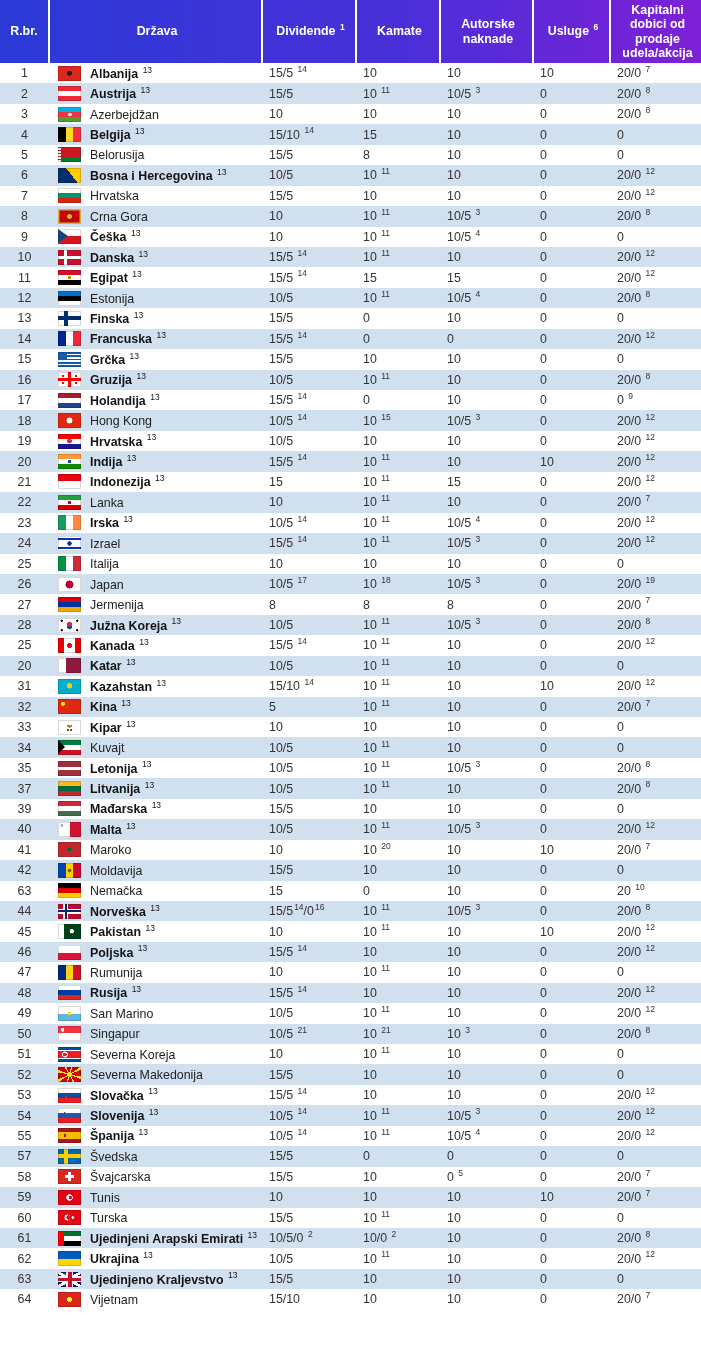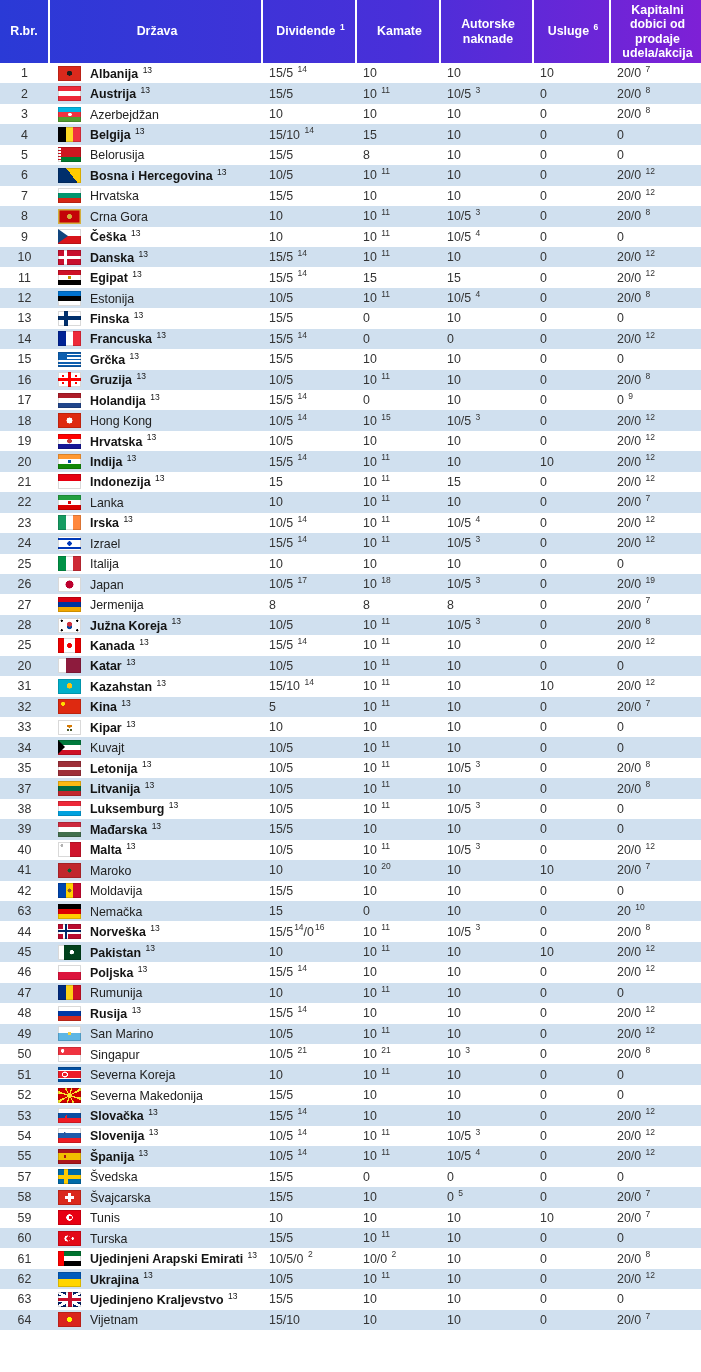"38" tr { html: <tr> <td>38</td> <td><span></span><span>Luksemburg <sup>13</sup></span></td> <td>10/5</td> <td>10 <sup>11</sup></td> <td>10/5 <sup>3</sup></td> <td>0</td> <td>0</td> </tr> -> none }
